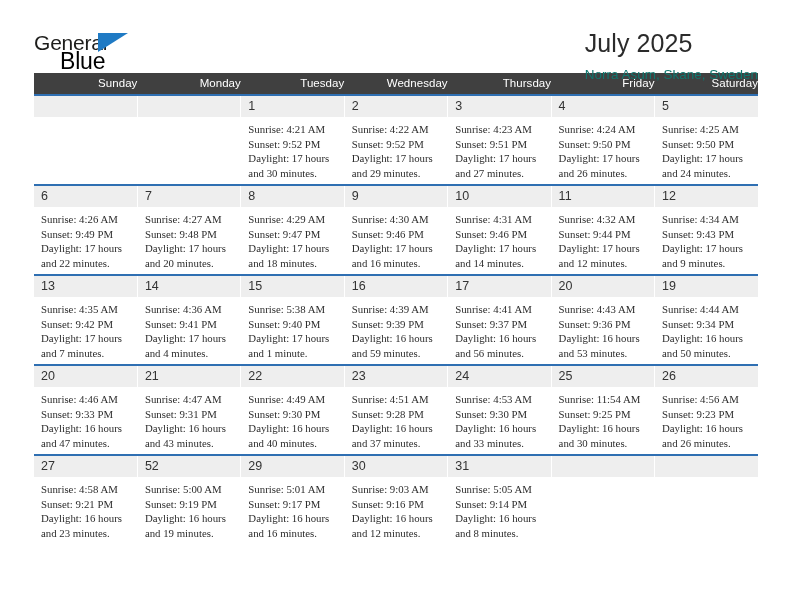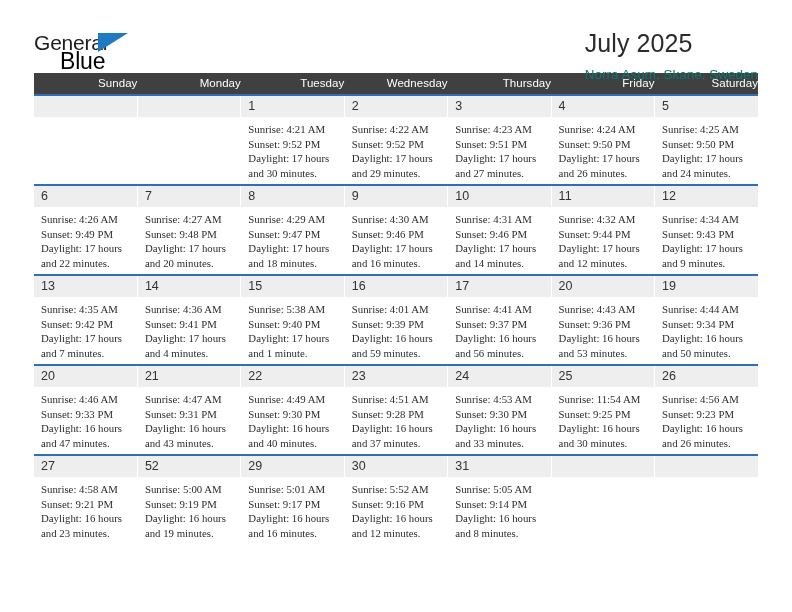"Sunrise: 4:01 AM" div { text: 4:01 -> 4:39 }
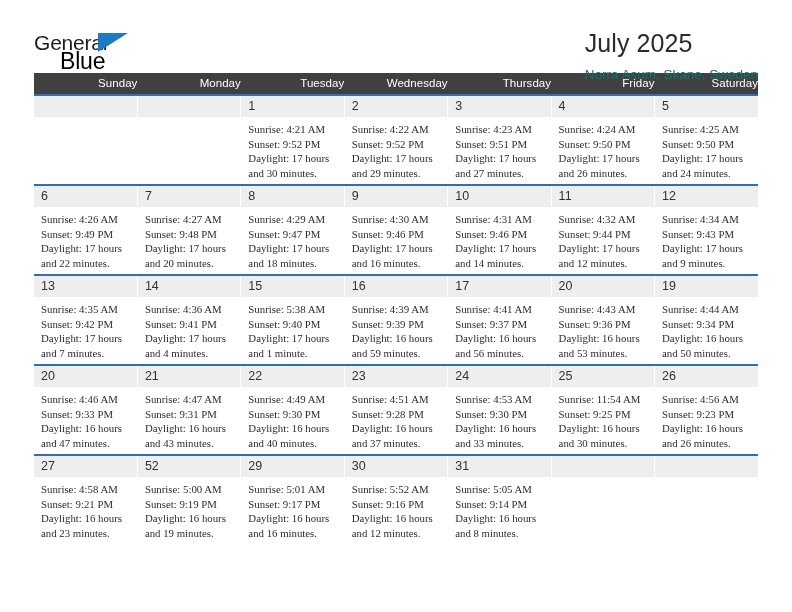"Sunrise: 5:52 AM" div { text: 5:52 -> 9:03 }
